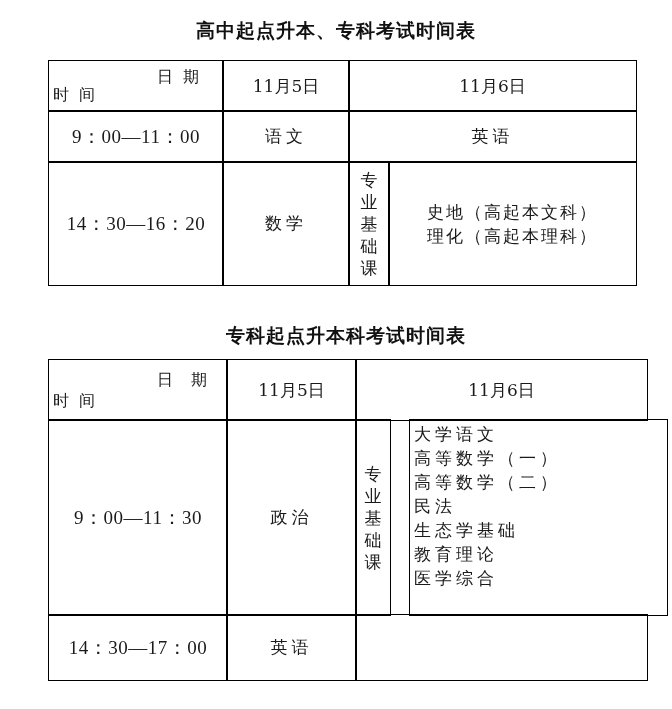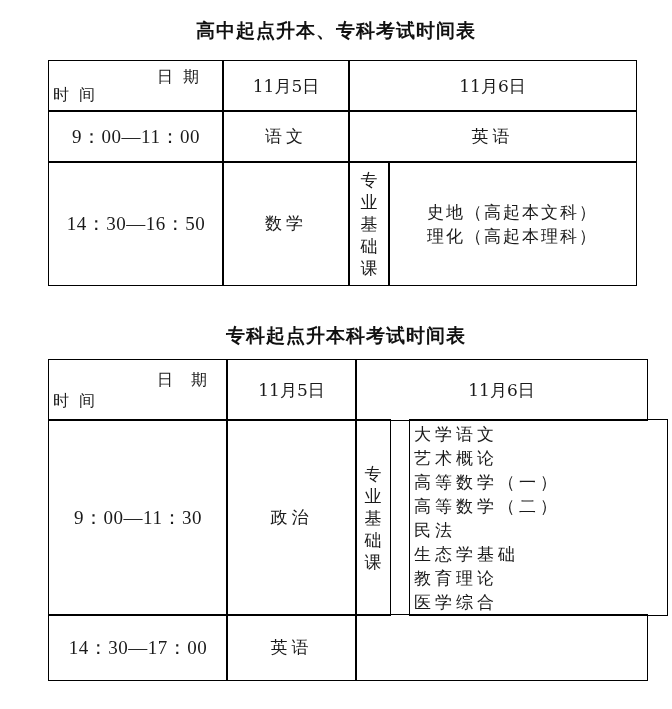"14：30—16：50" div.cell { text: 50 -> 20 }
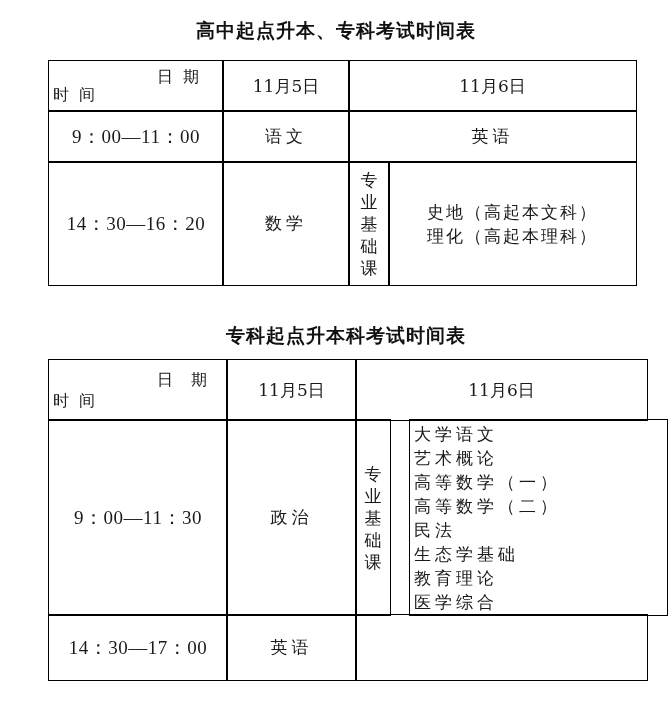"艺术概论" span { html: <span>艺术概论</span> -> none }
